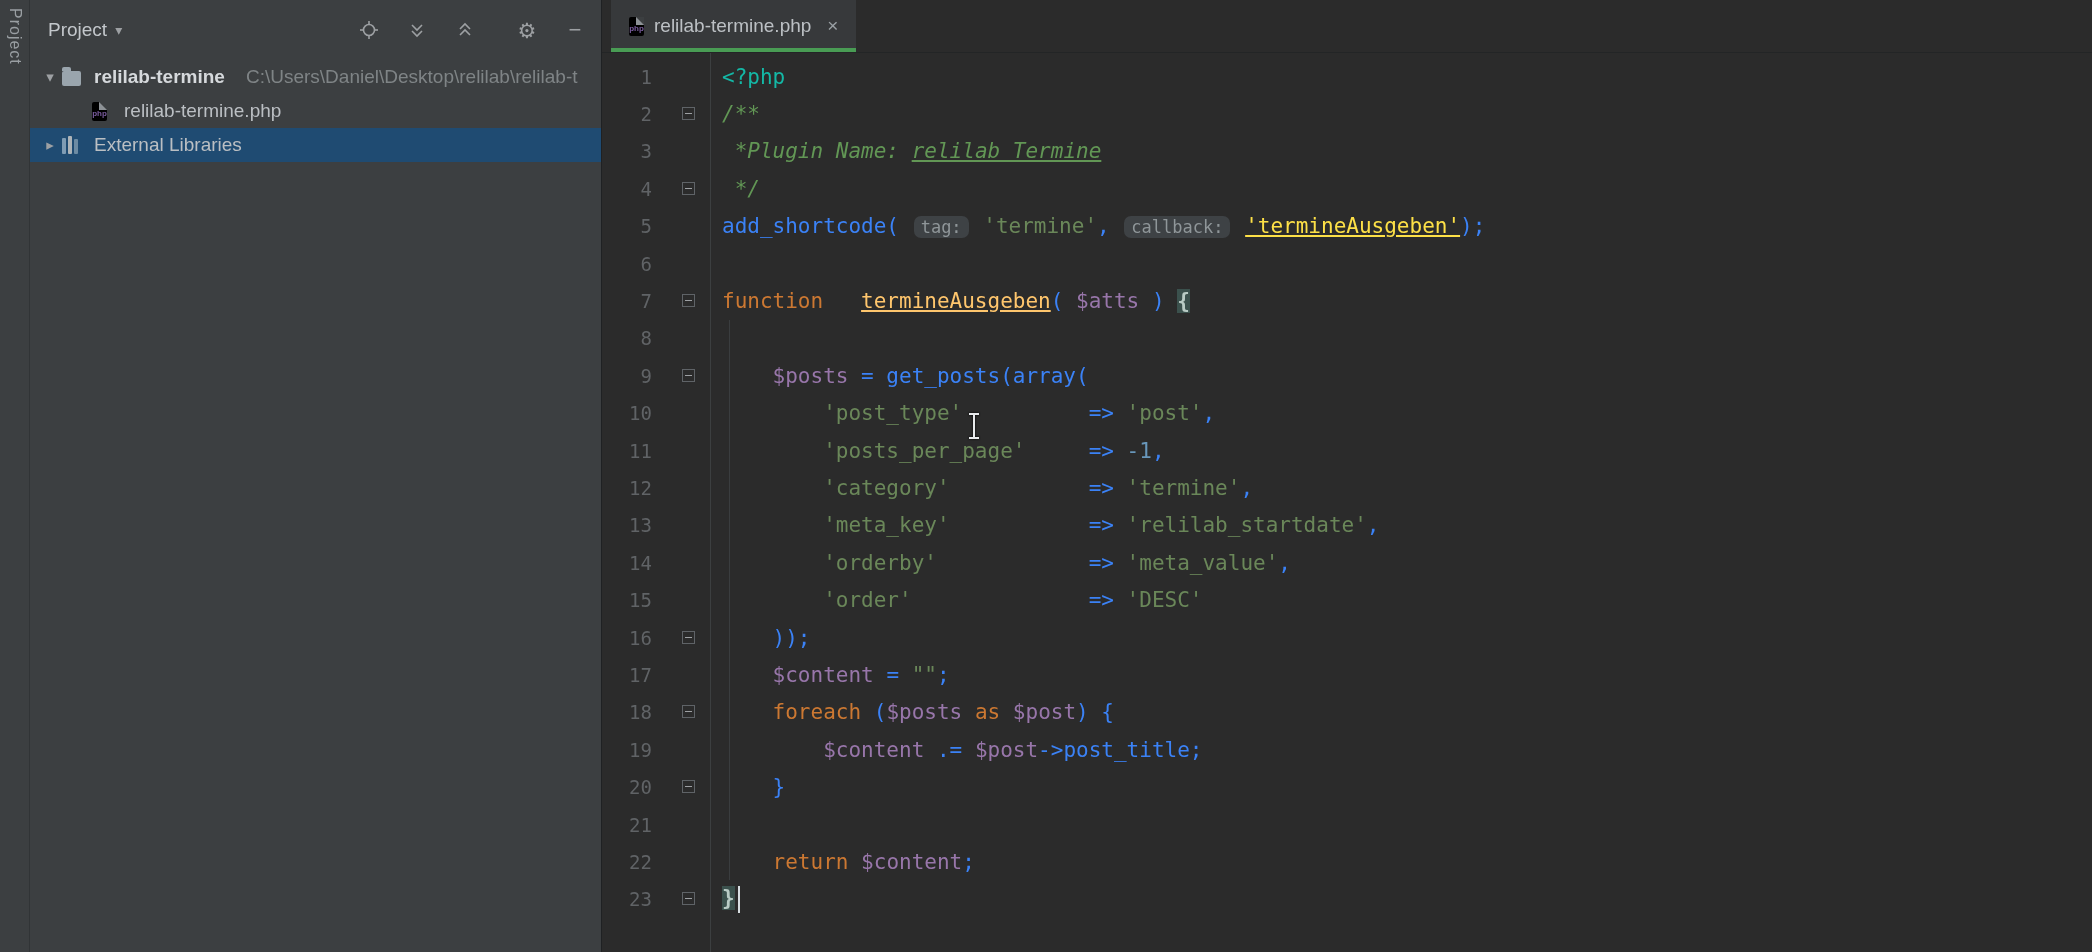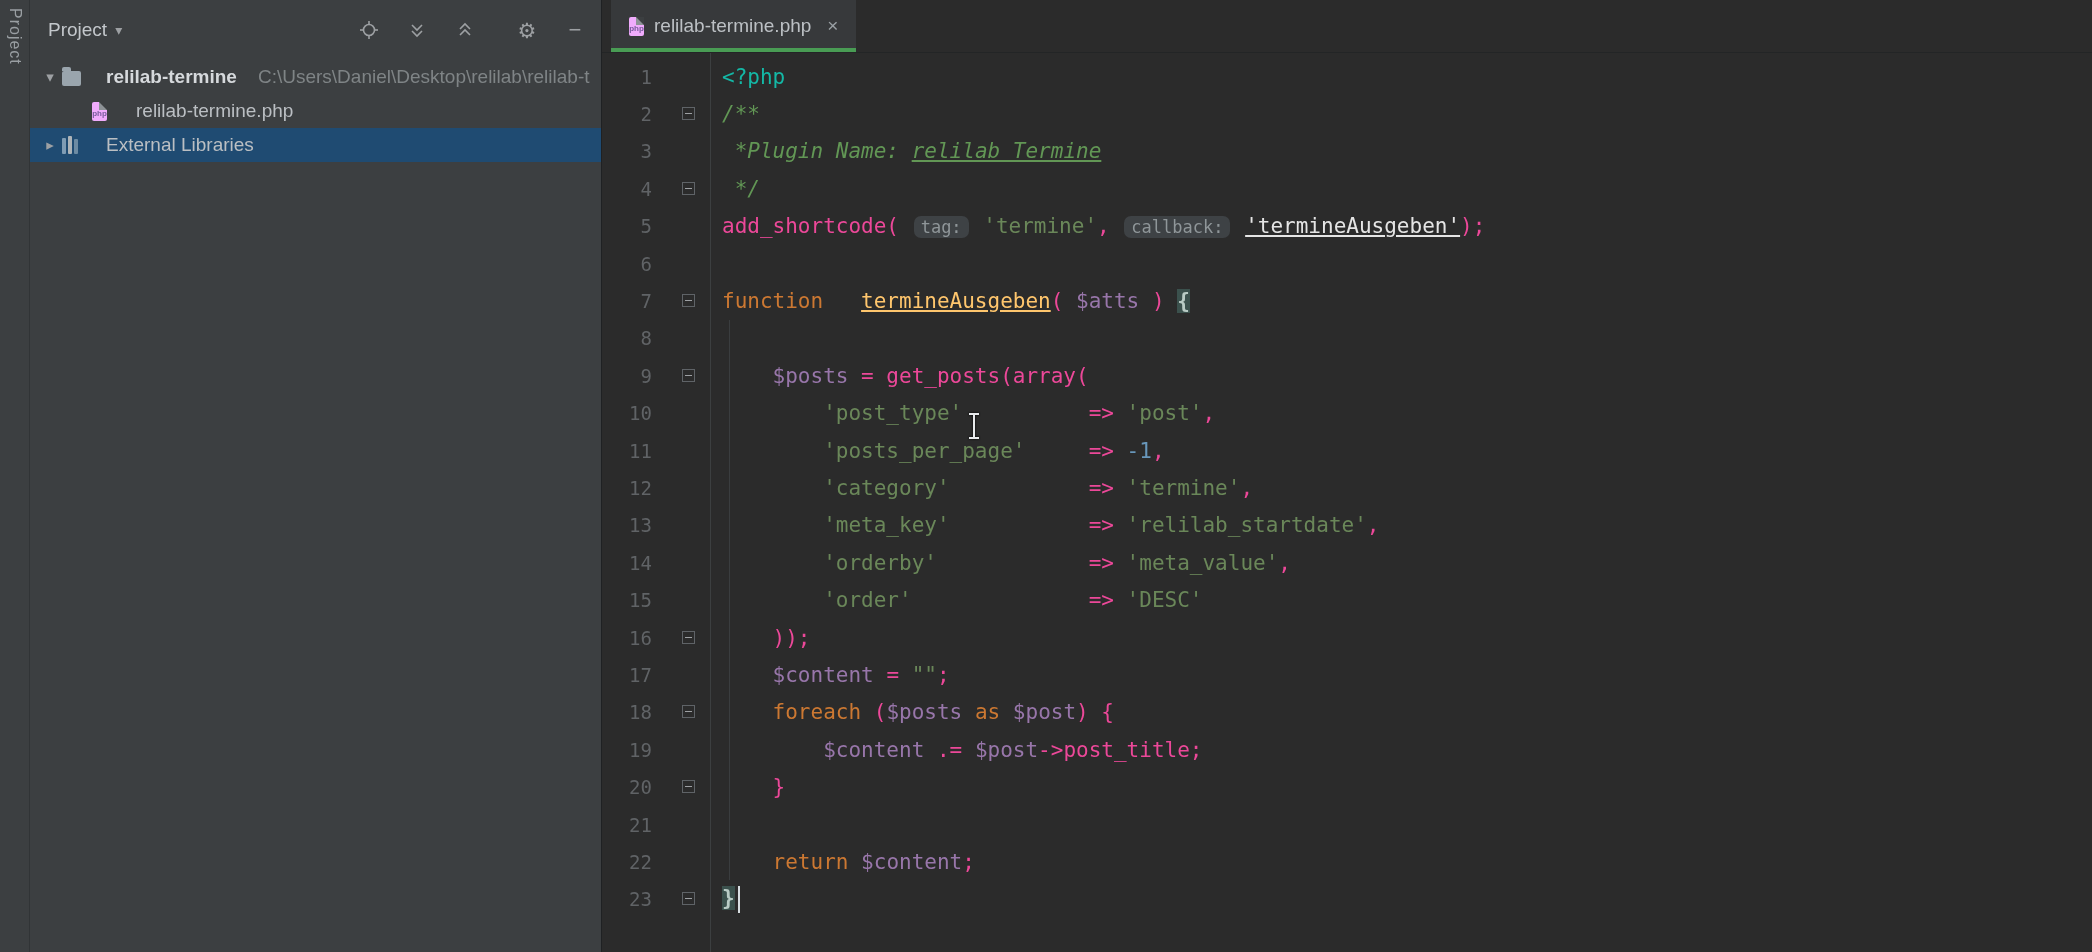"php" .i-page { background: #f0abfc -> #000000 }
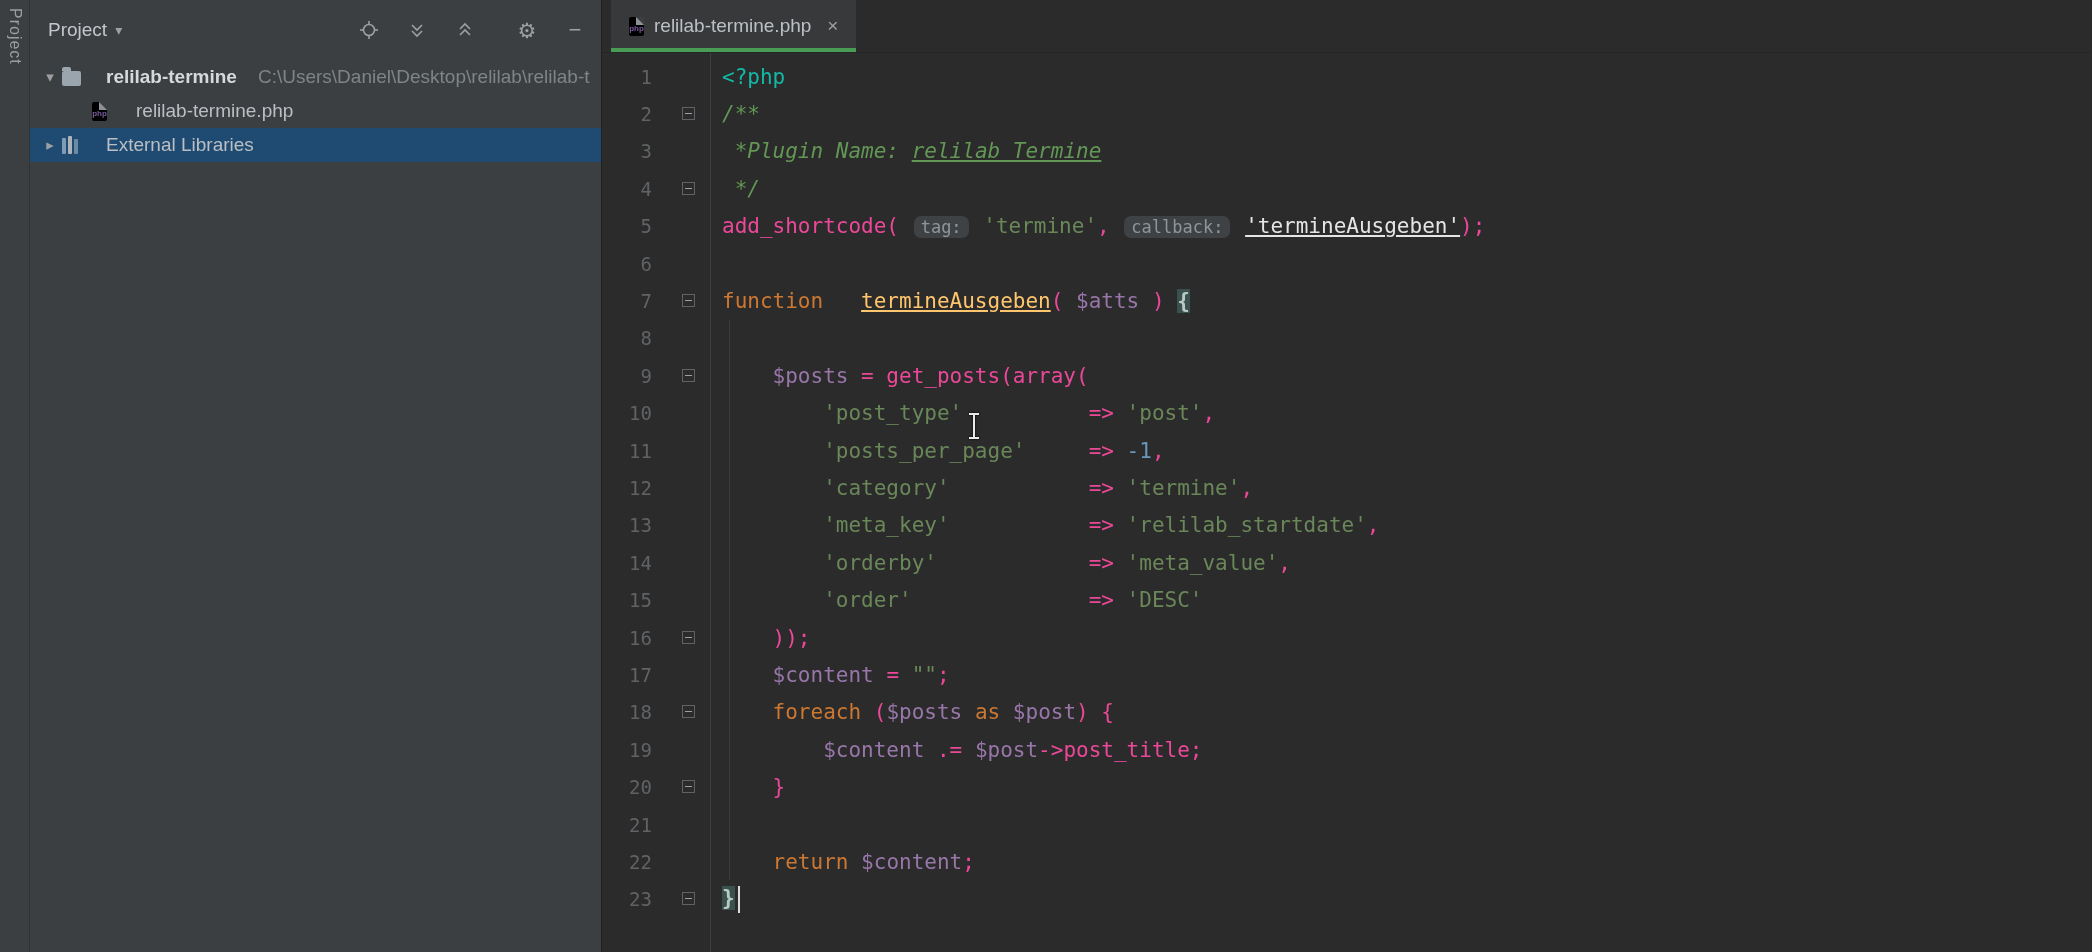"relilab-termine" .trow .lbl { margin-left: 16px -> 4px }
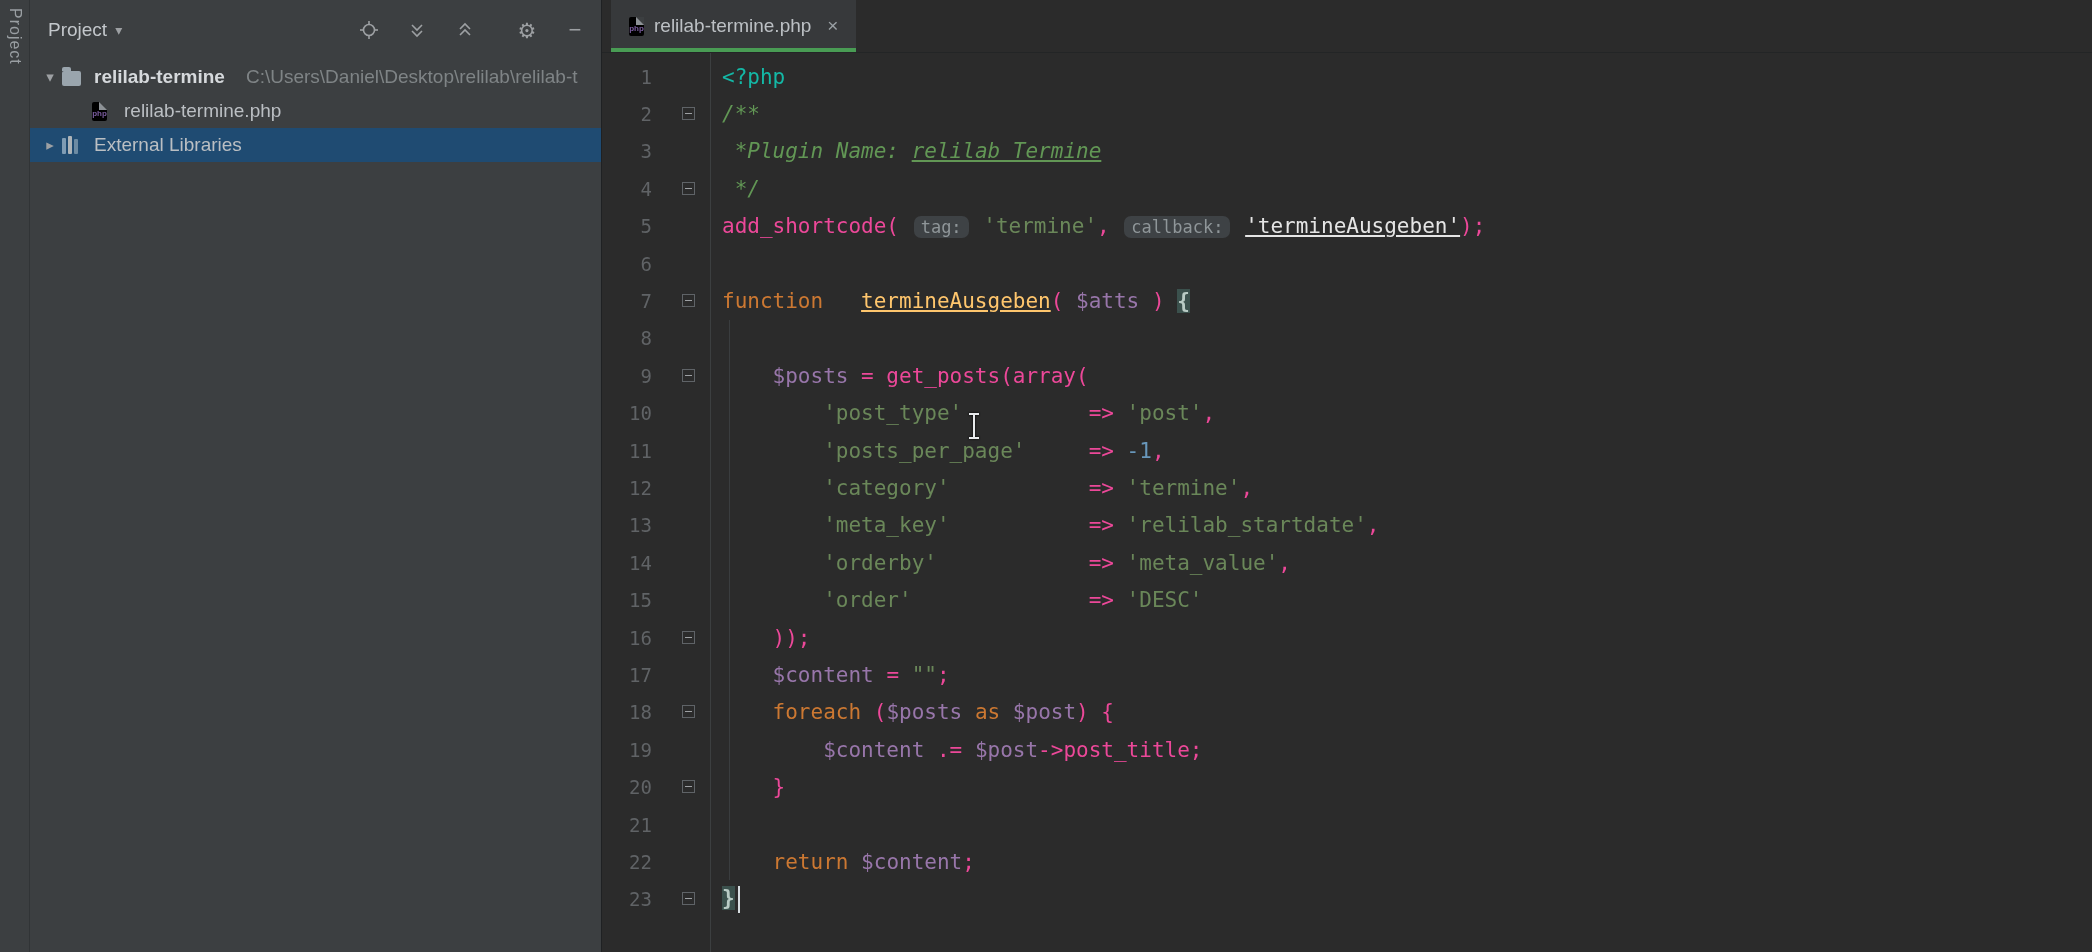"add_shortcode(" .tk-d { color: #ec4899 -> #3b82f6 }
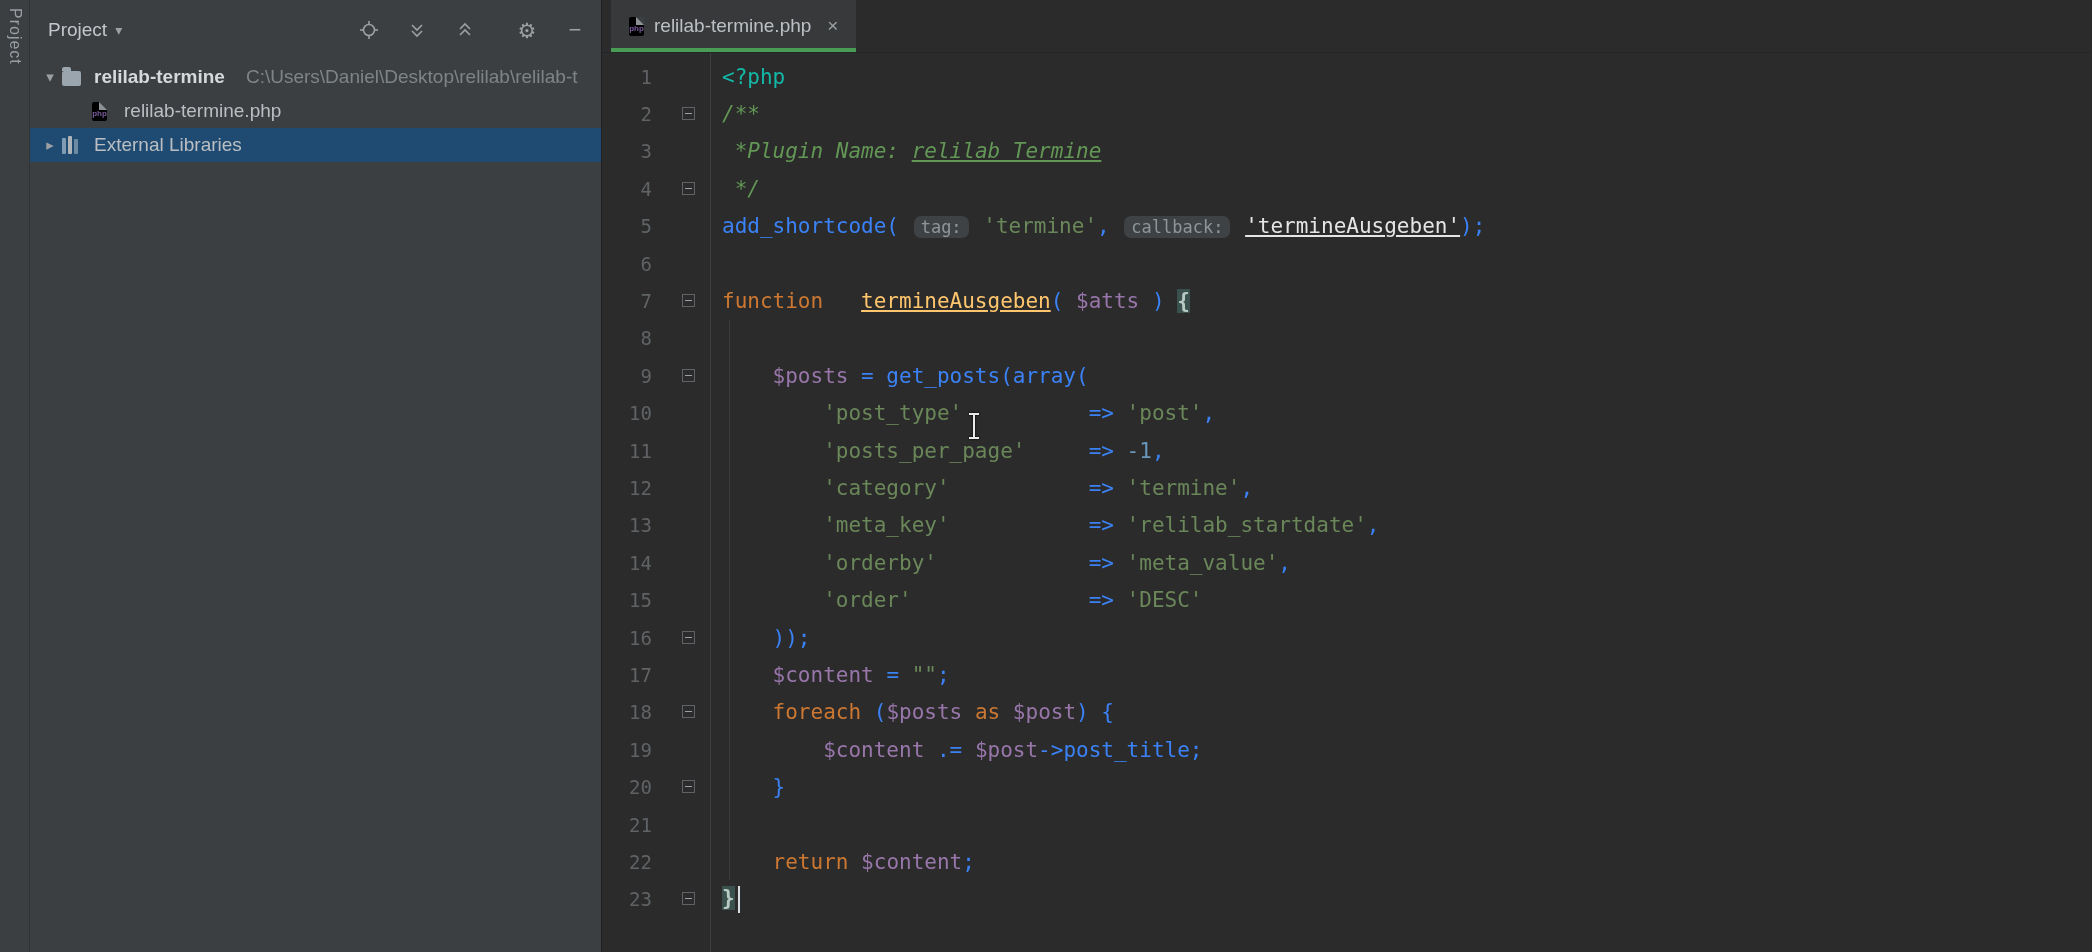"'termineAusgeben'" .tk-su { color: #e5e5e5 -> #fde047 }
